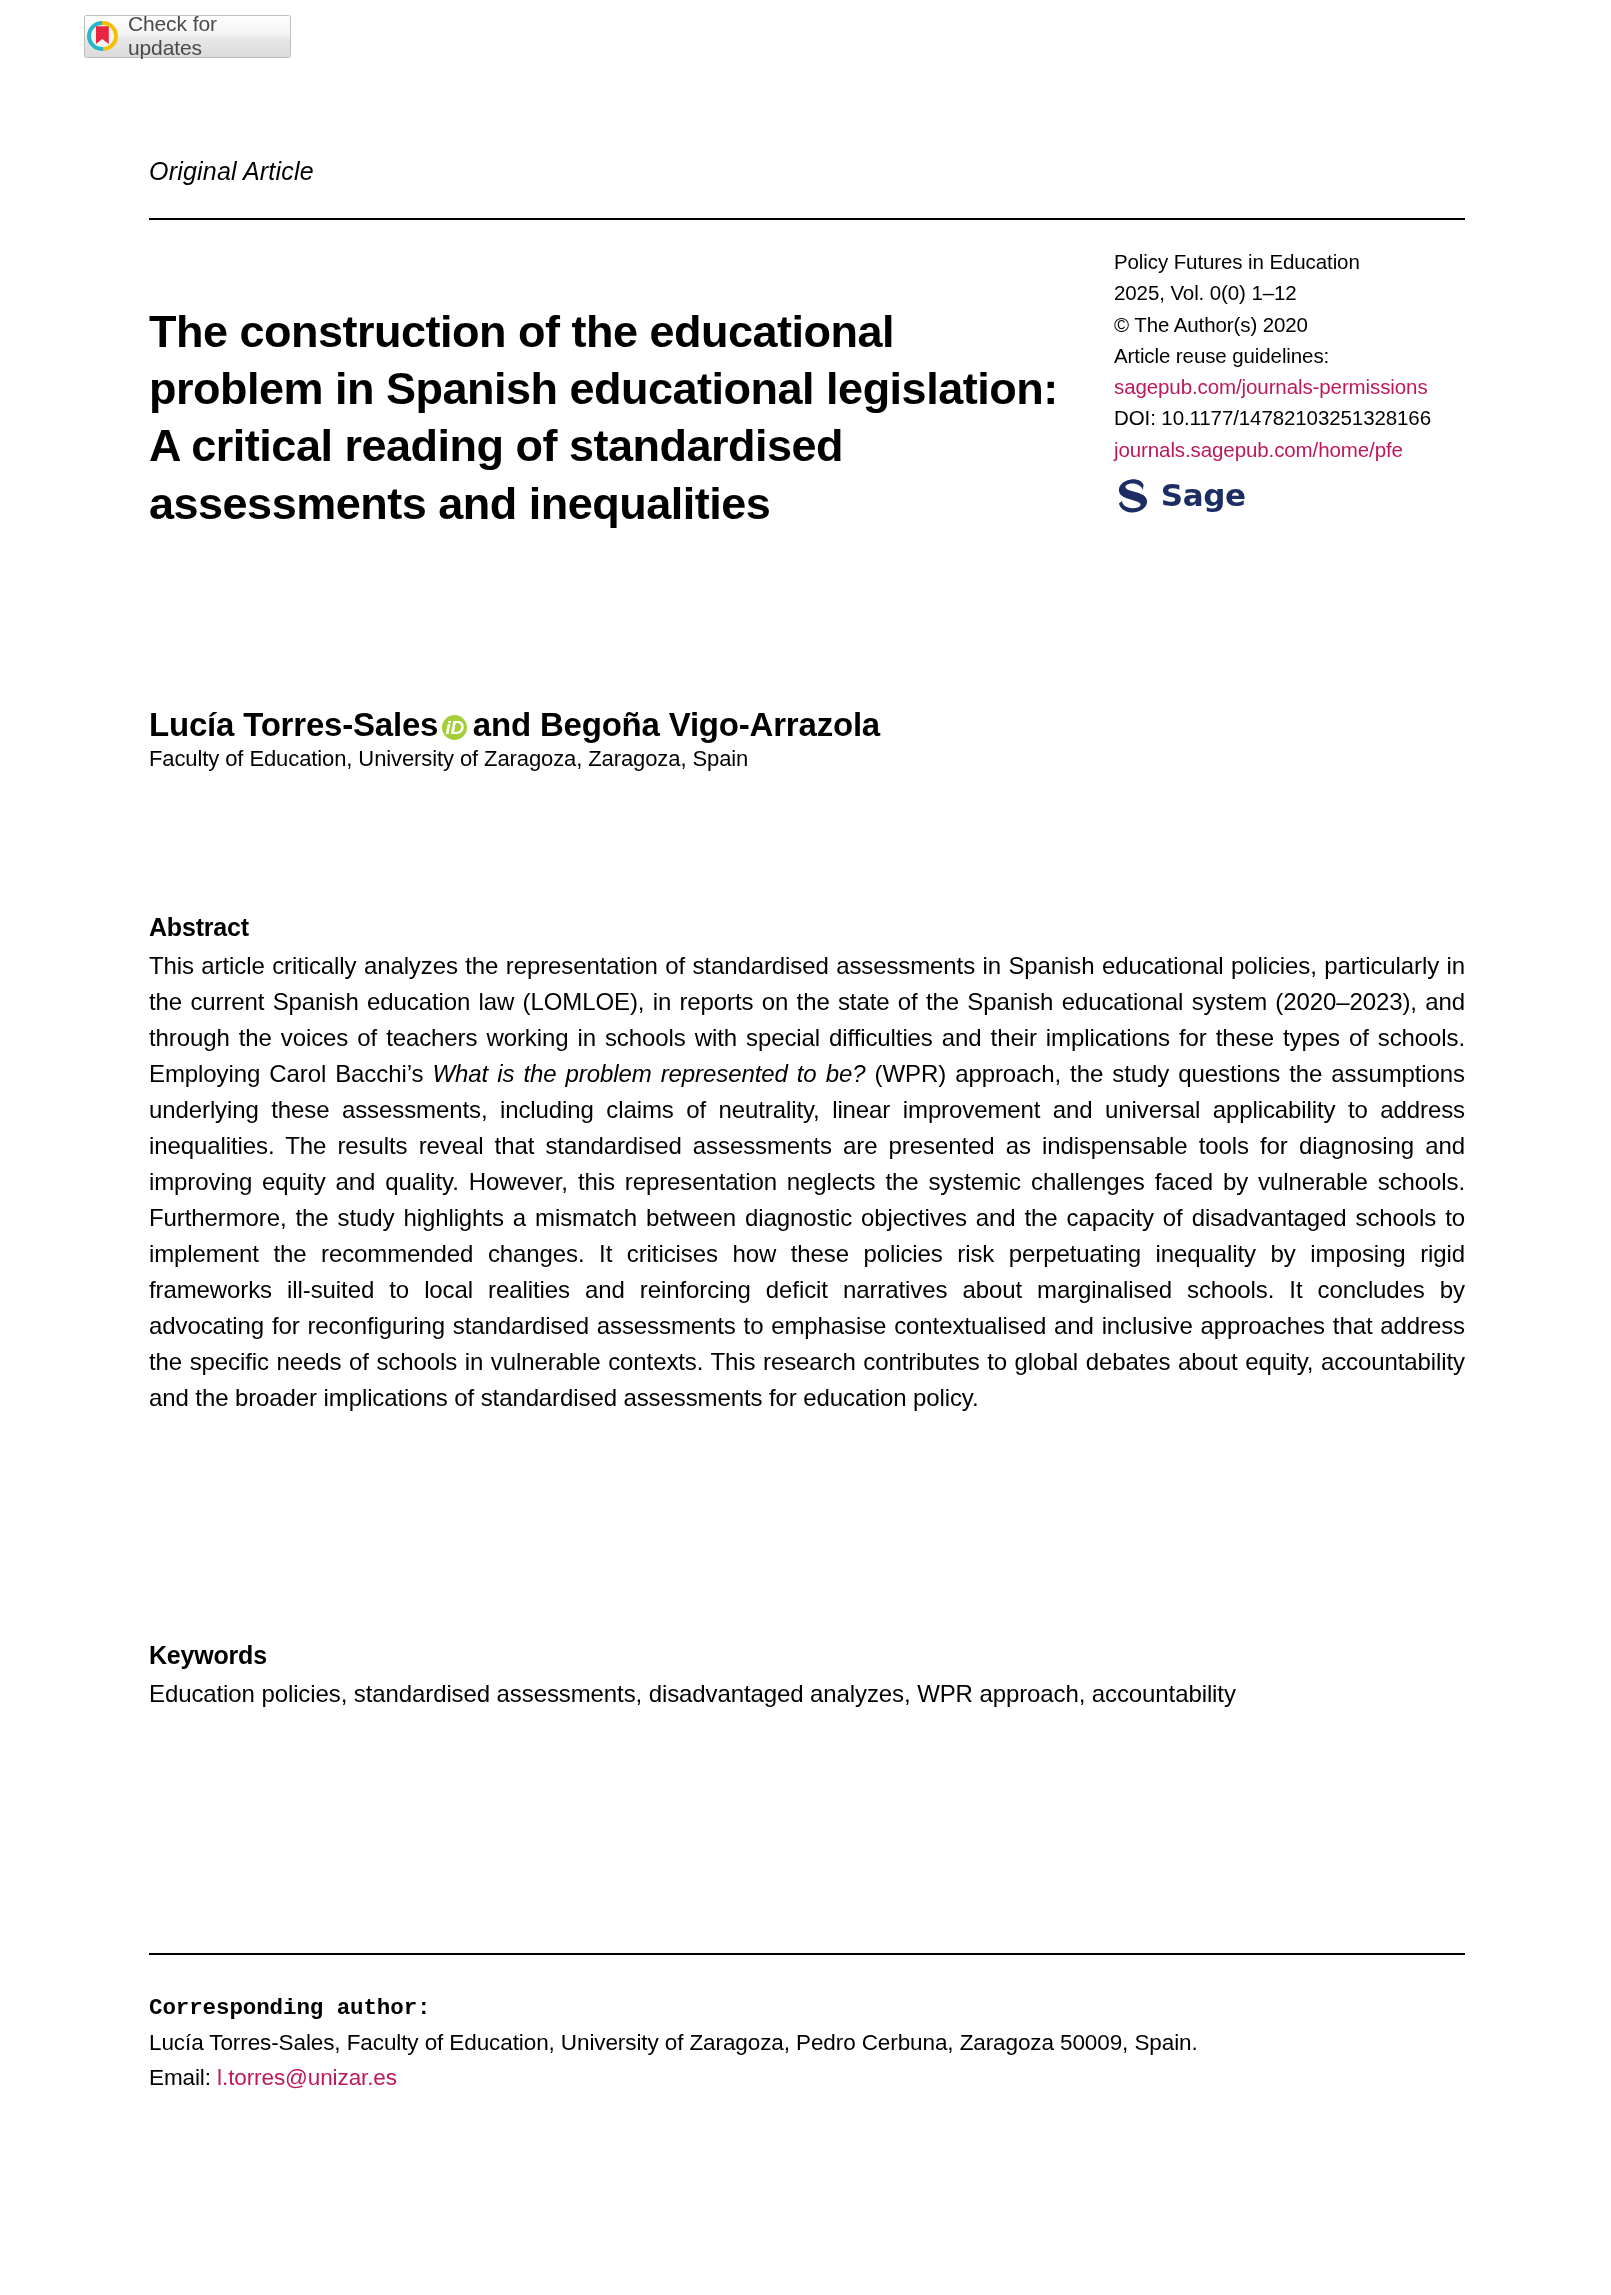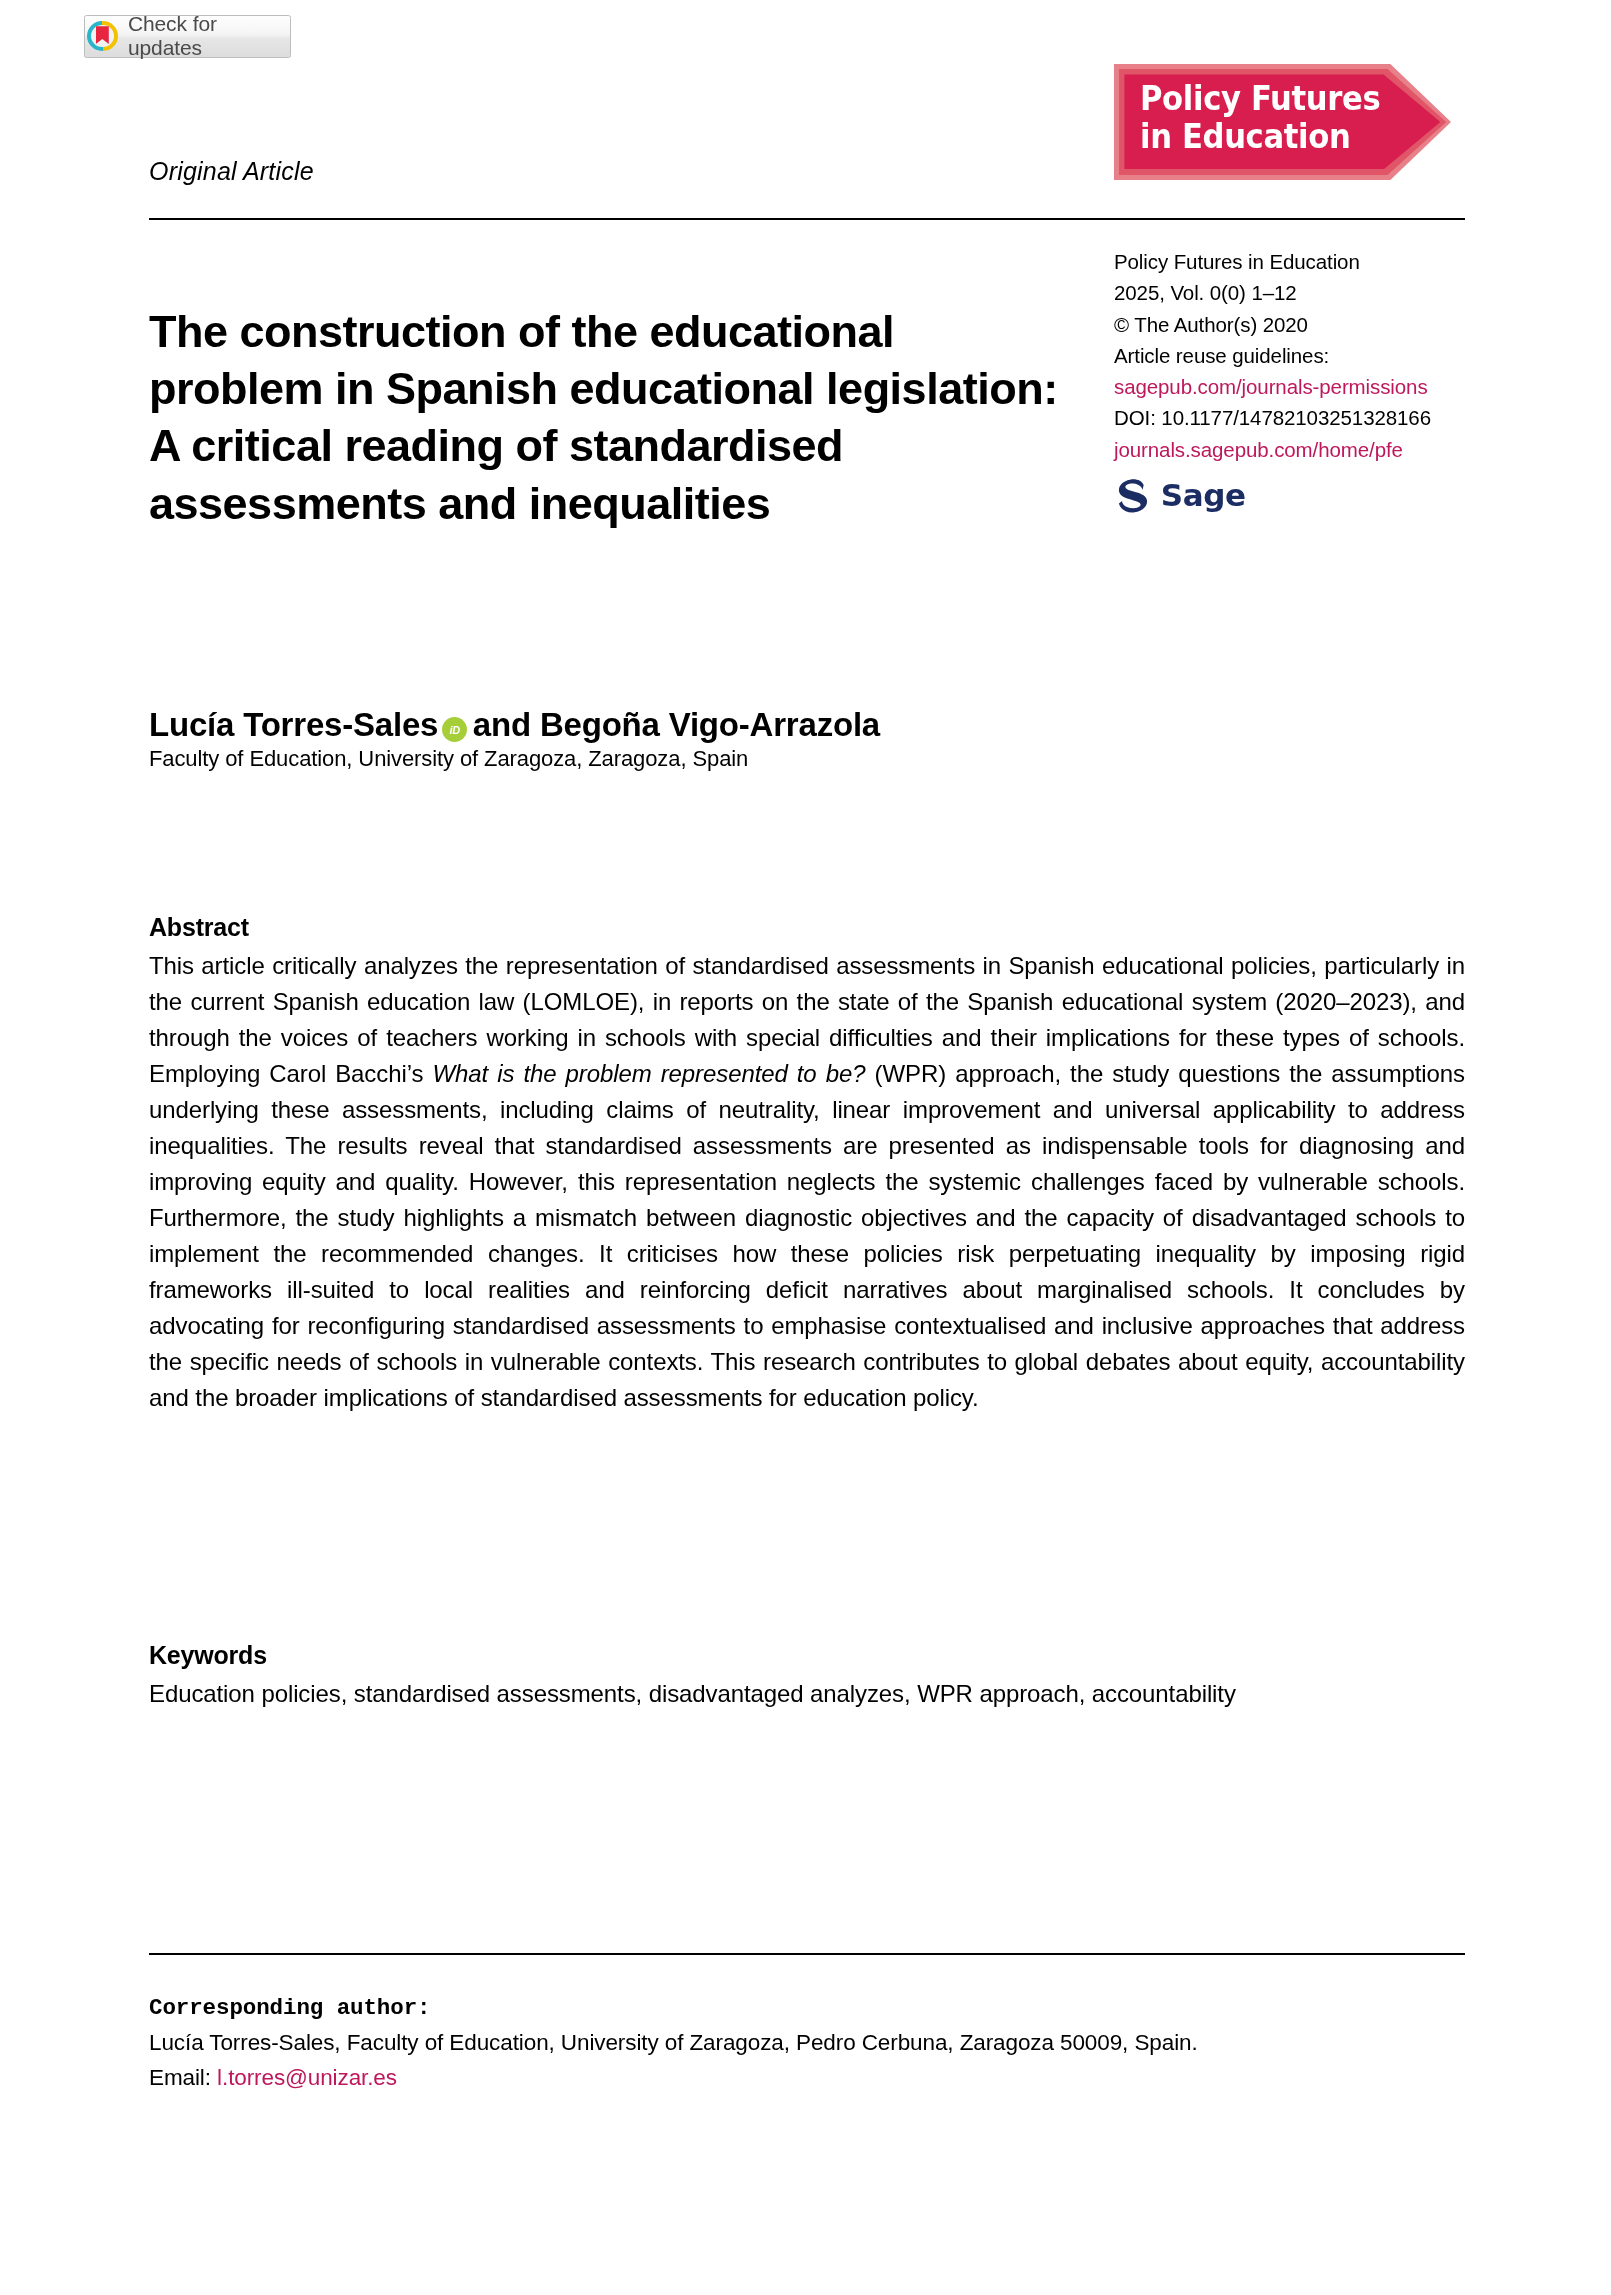"Policy Futures" div.journal-banner { html: <div> <span></span> <span></span> <span></span> <div> <div>Policy Futures</div> <div>in Education</div> </div> </div> -> none }
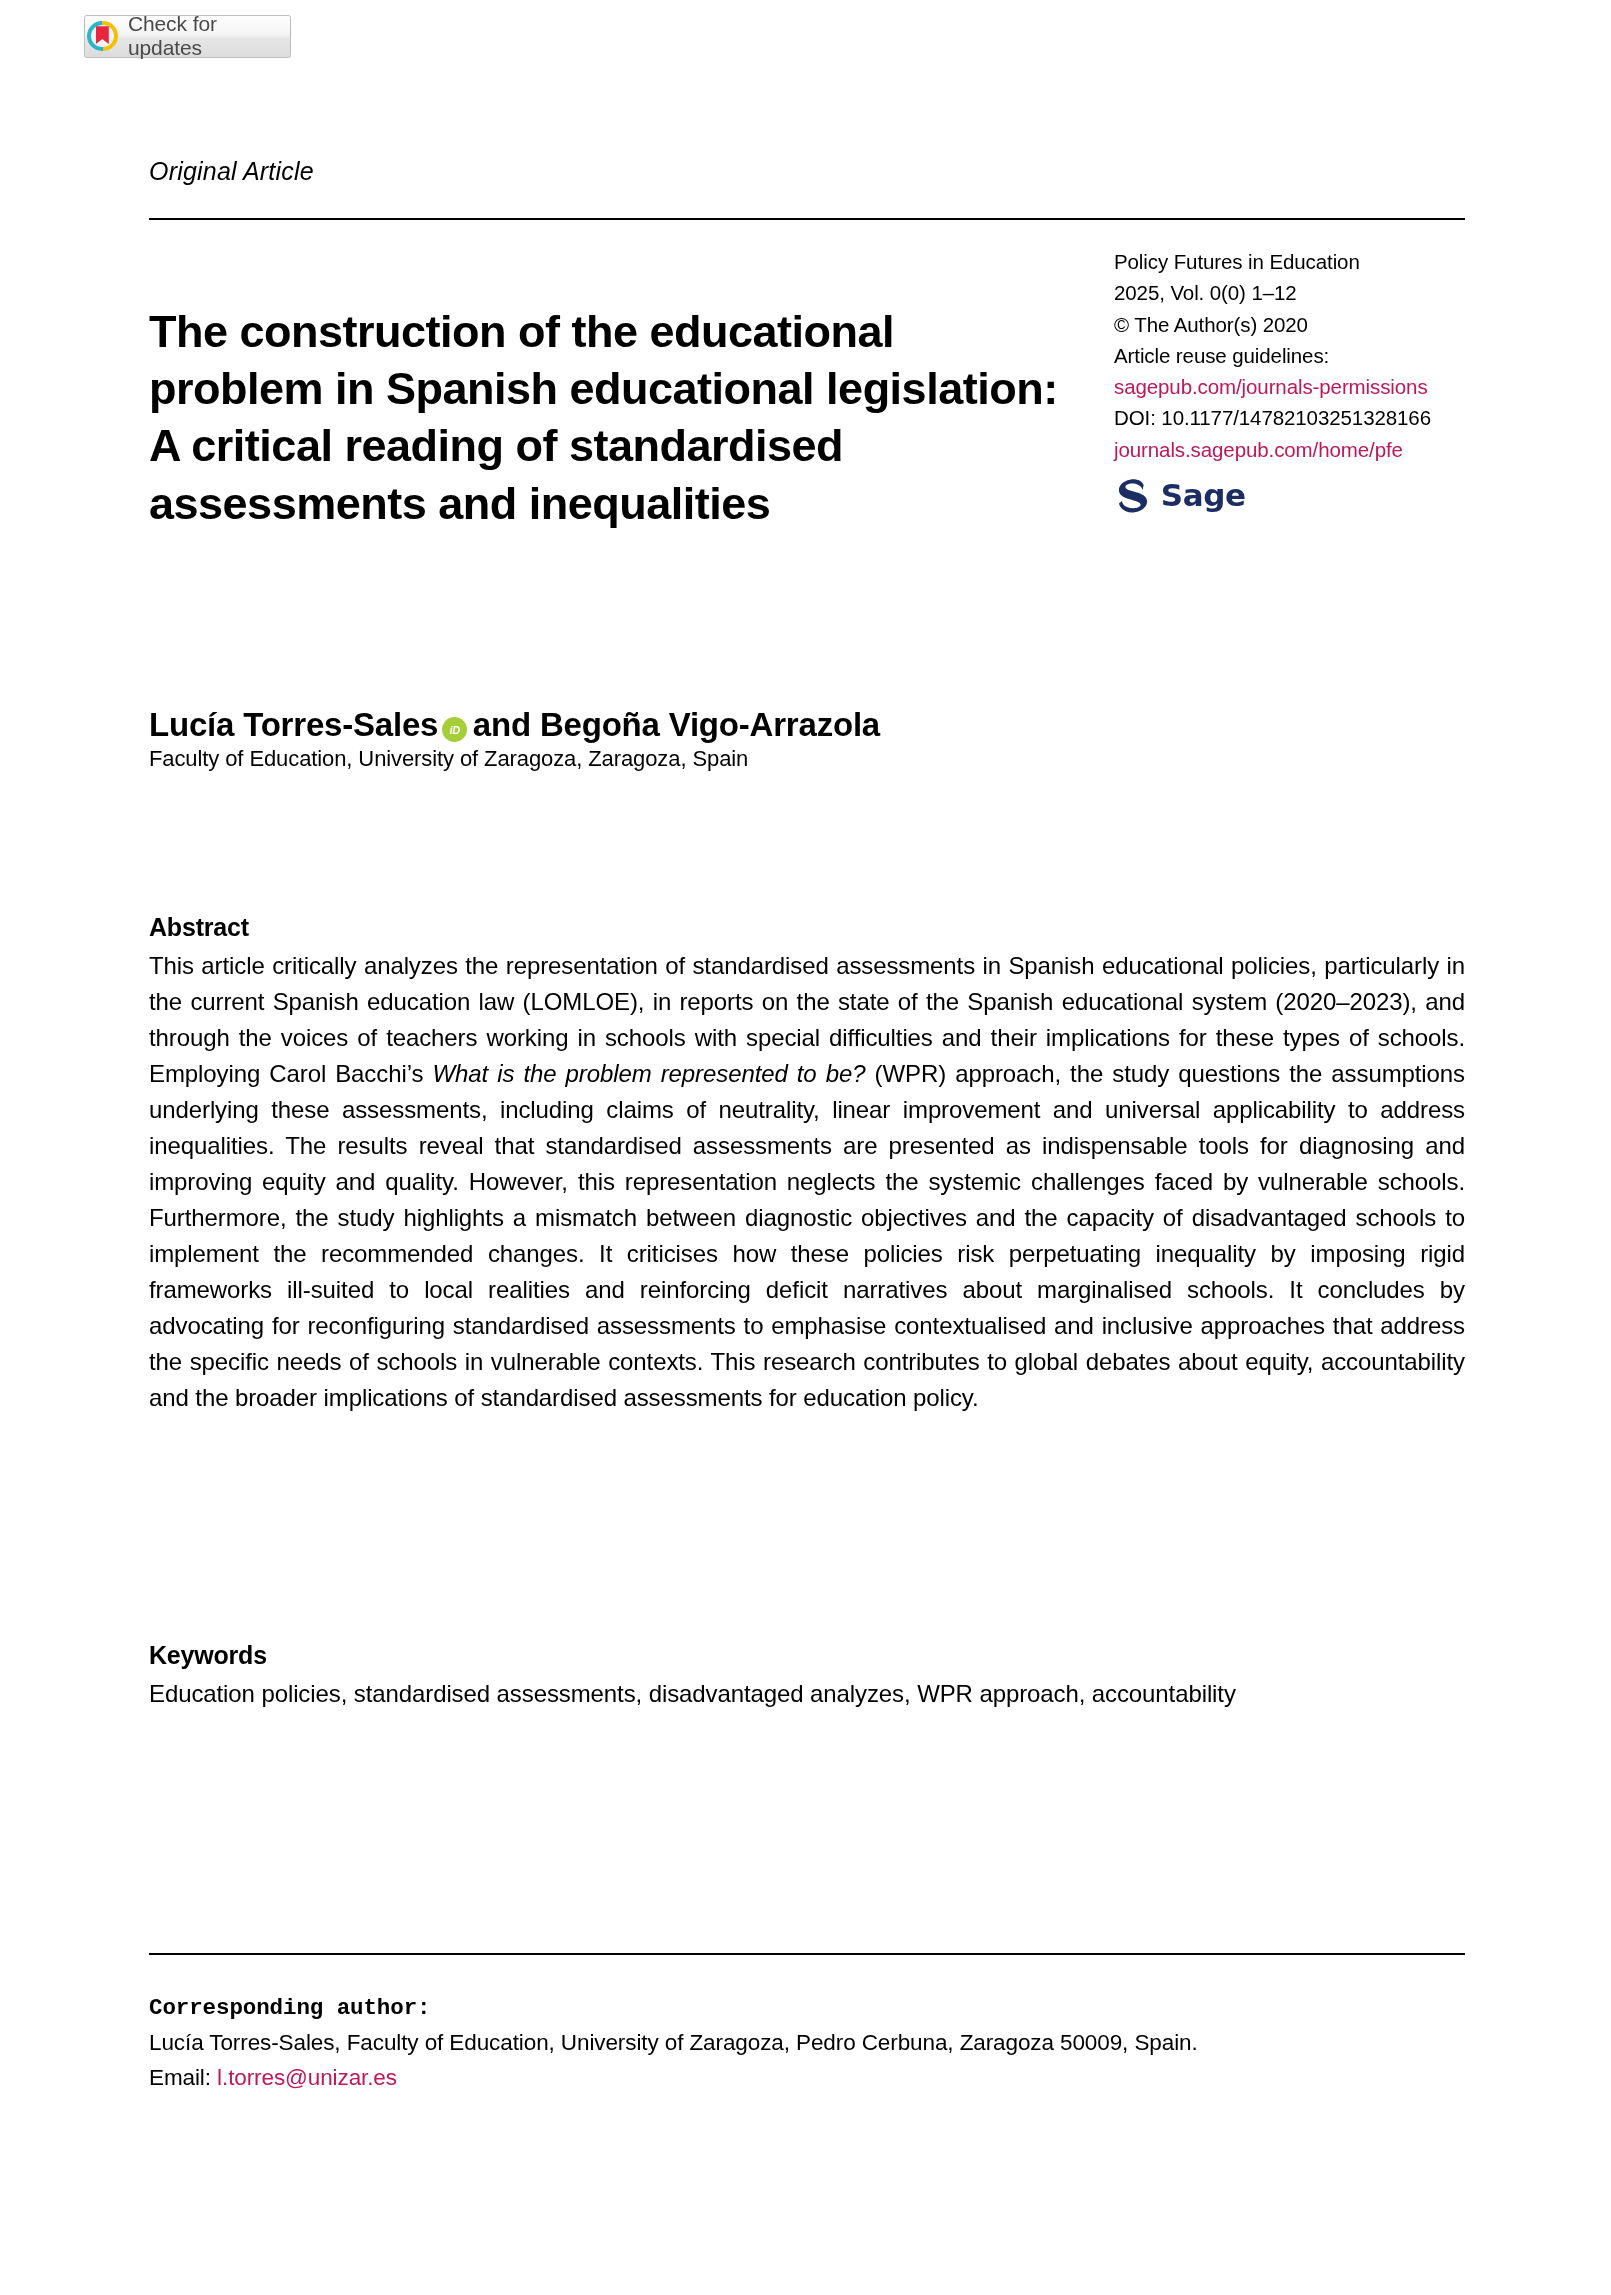"iD" .orcid { font-size: 11px -> 19px }
